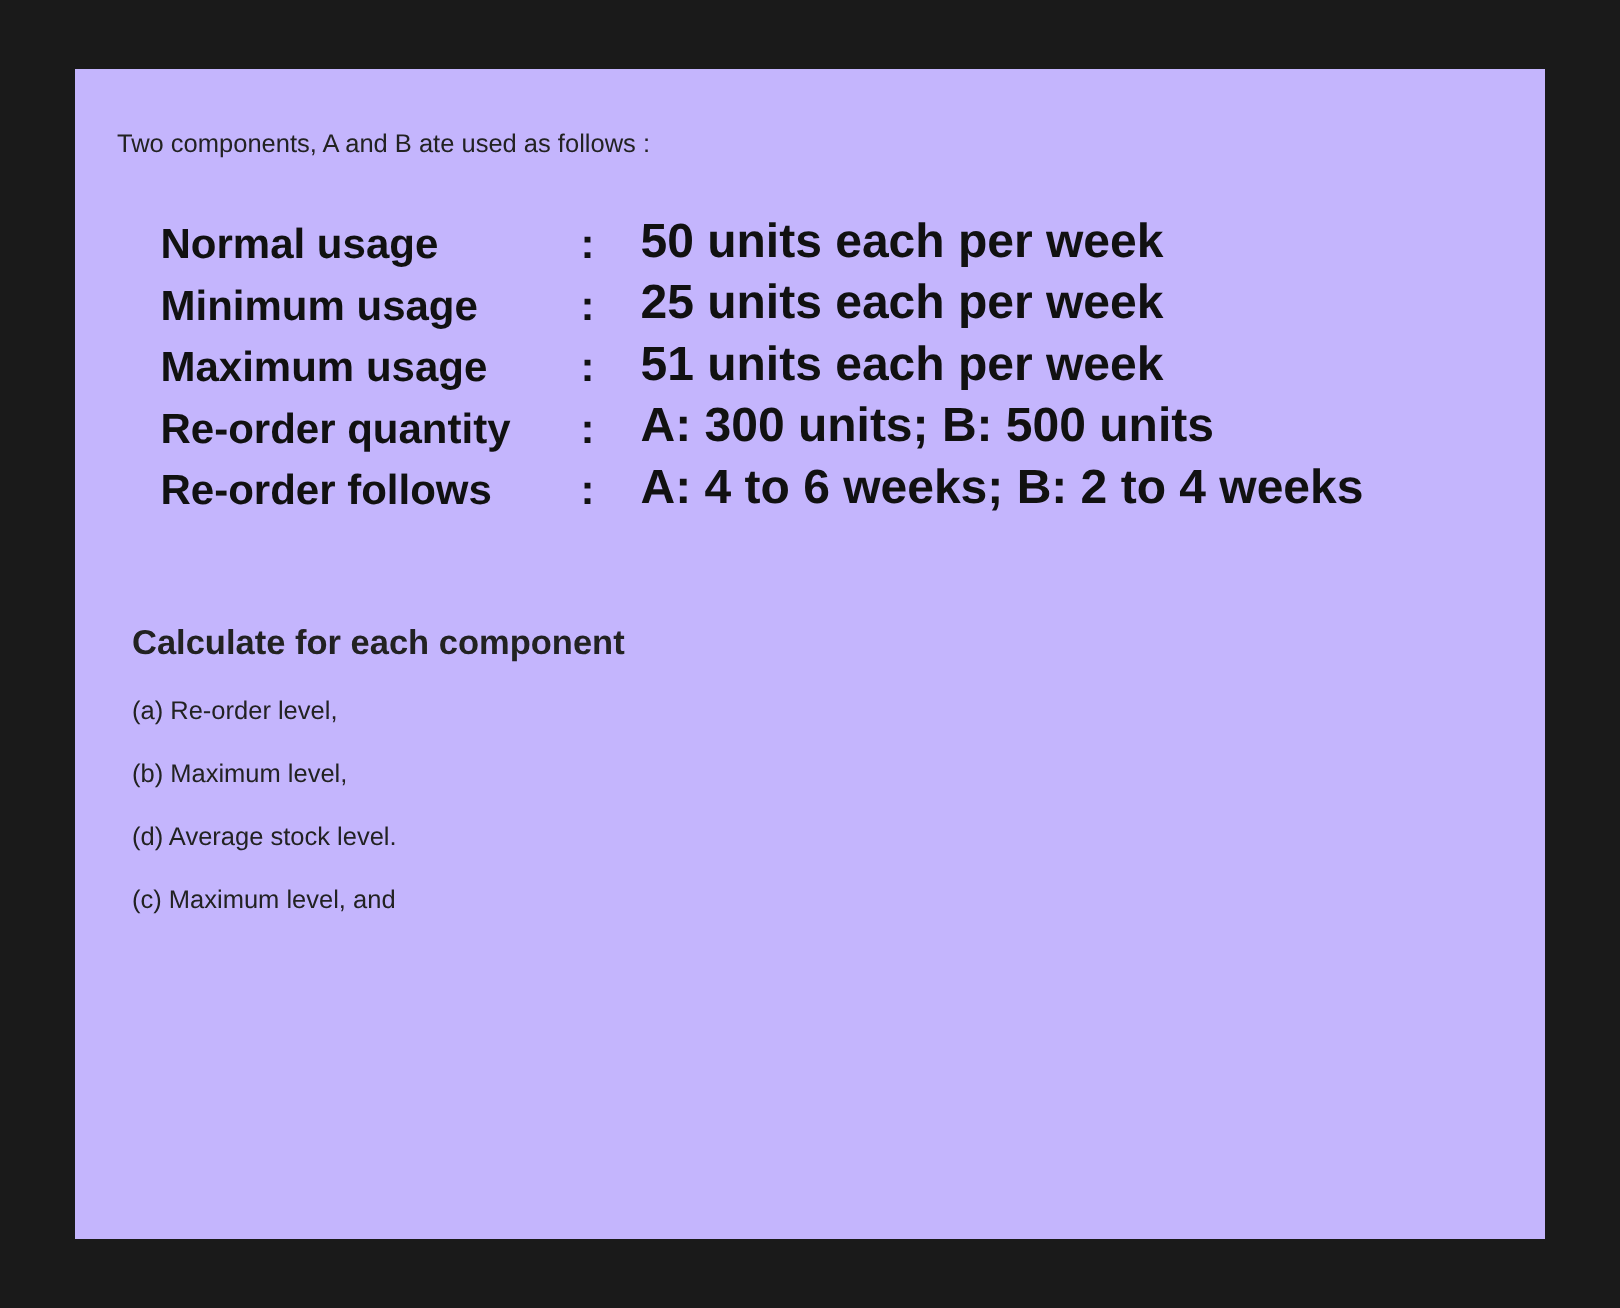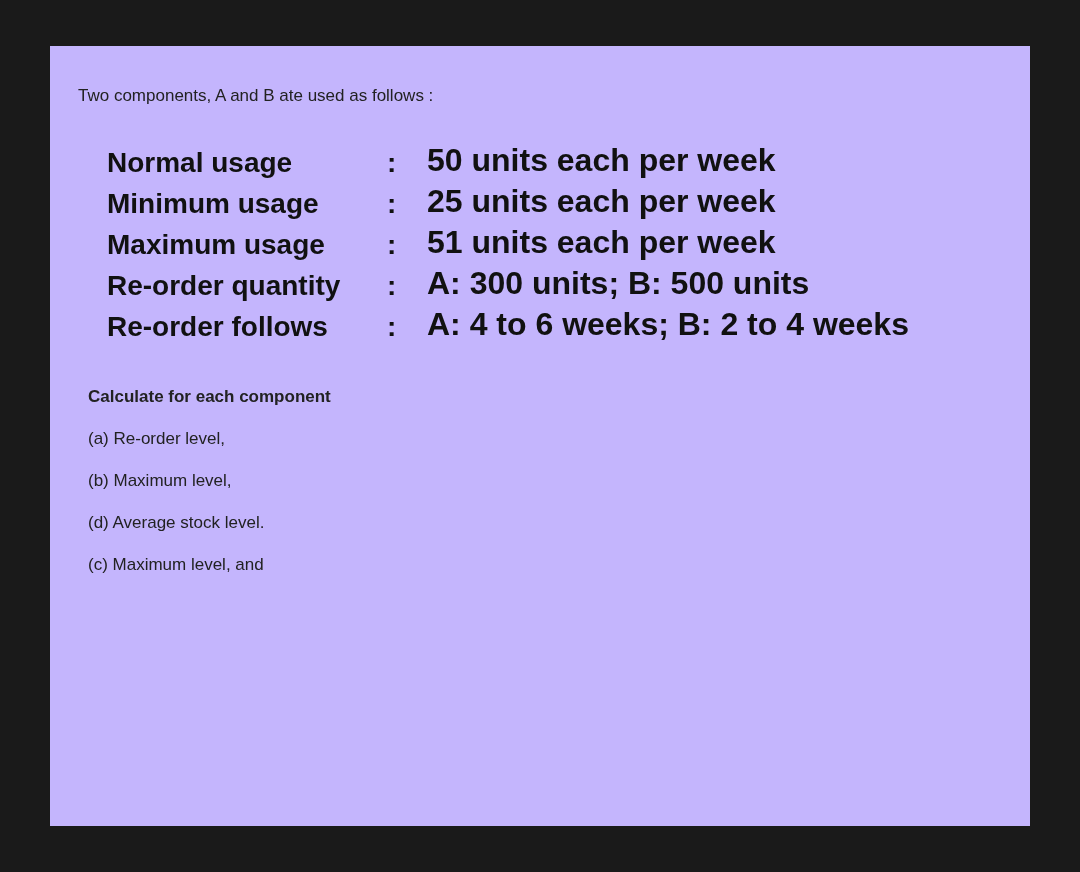"Calculate for each component" .instruction-heading { font-size: 17px -> 23px; margin-top: none -> 28px }
